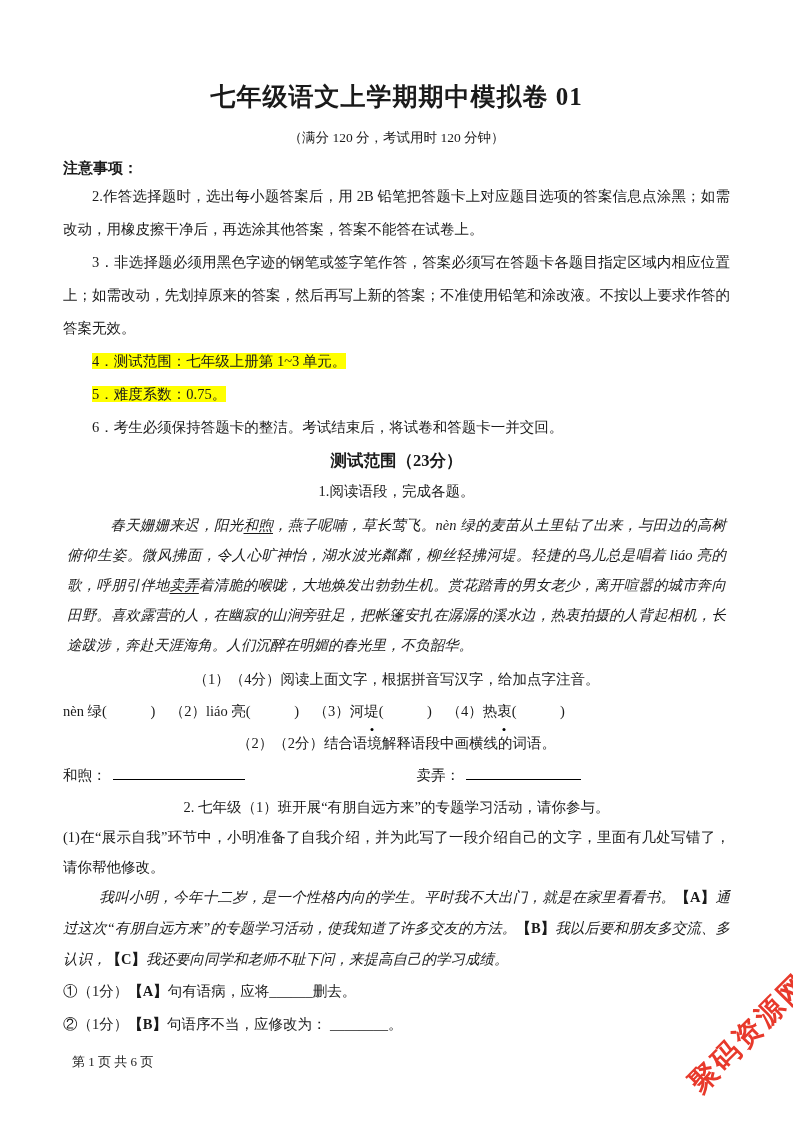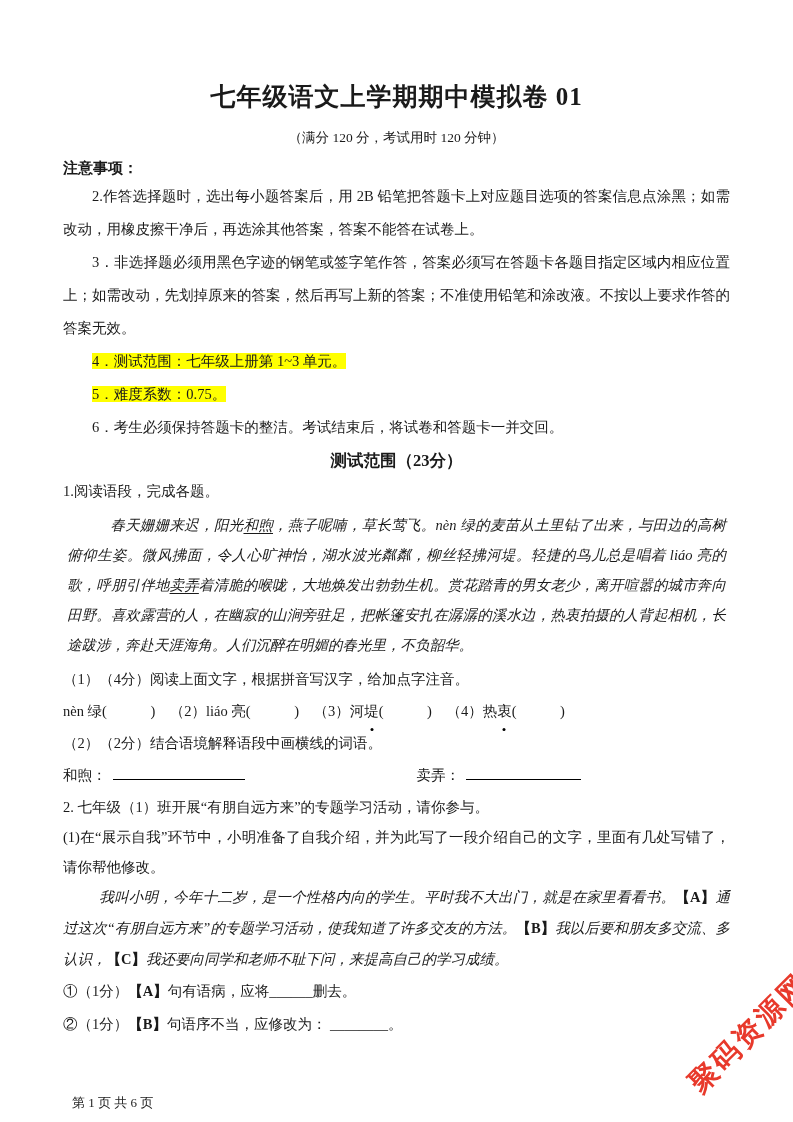"1.阅读语段，完成各题。" p.body-line { text-align: none -> center }
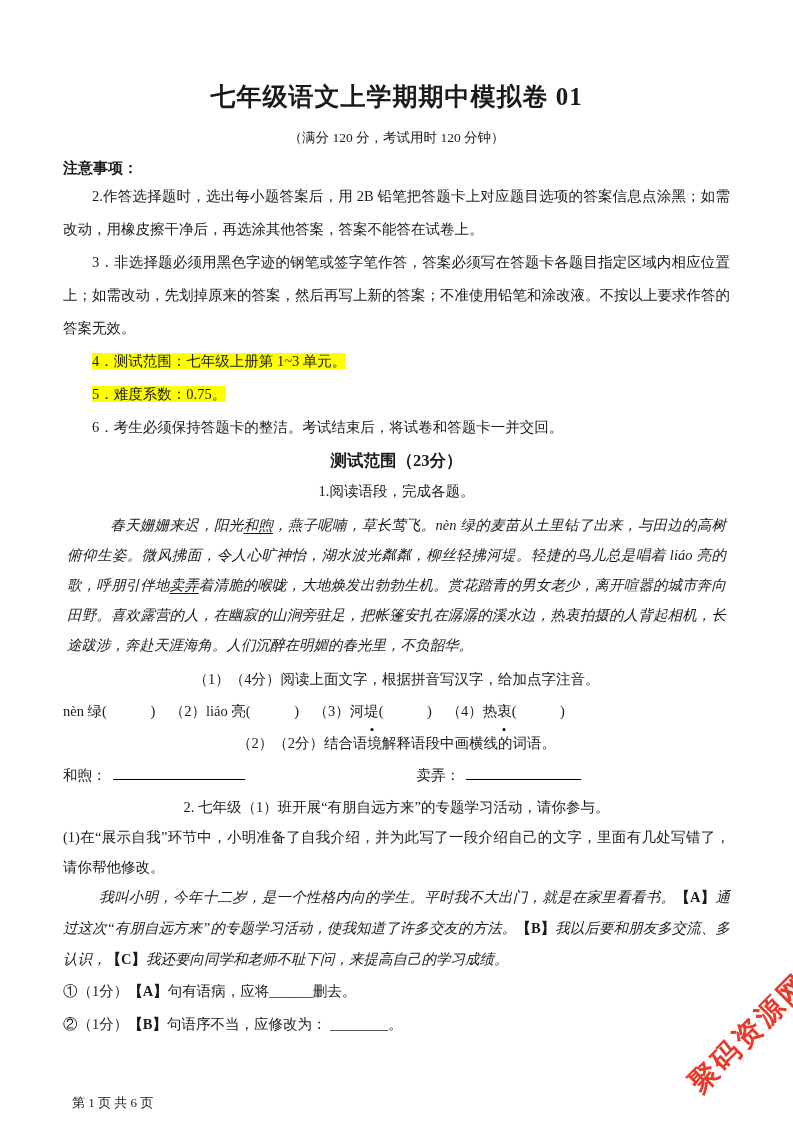"第 1 页 共 6" .footer { top: 1094px -> 1053px }
